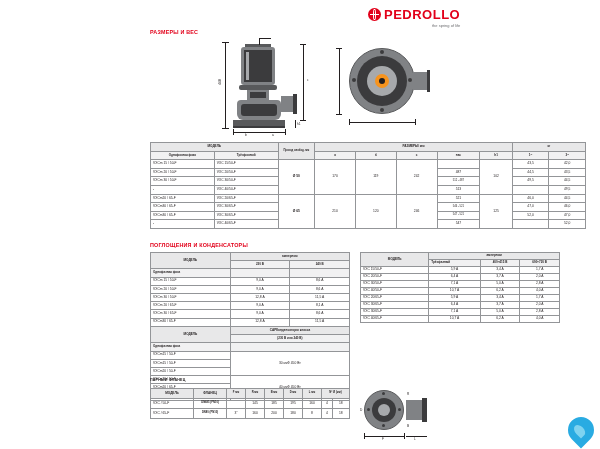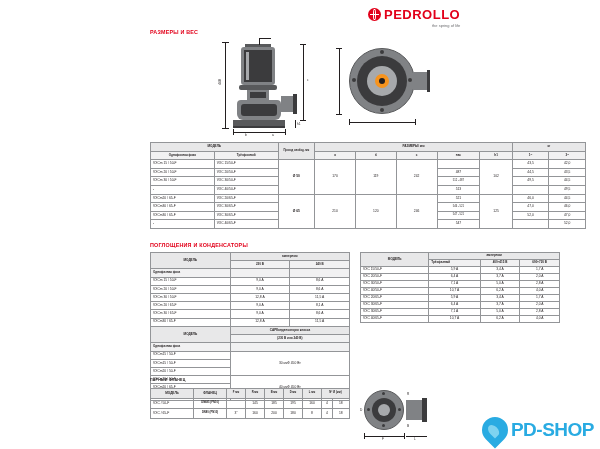"PD-SHOP" div.pd-text { html: <div>PD-SHOP</div> -> none }
